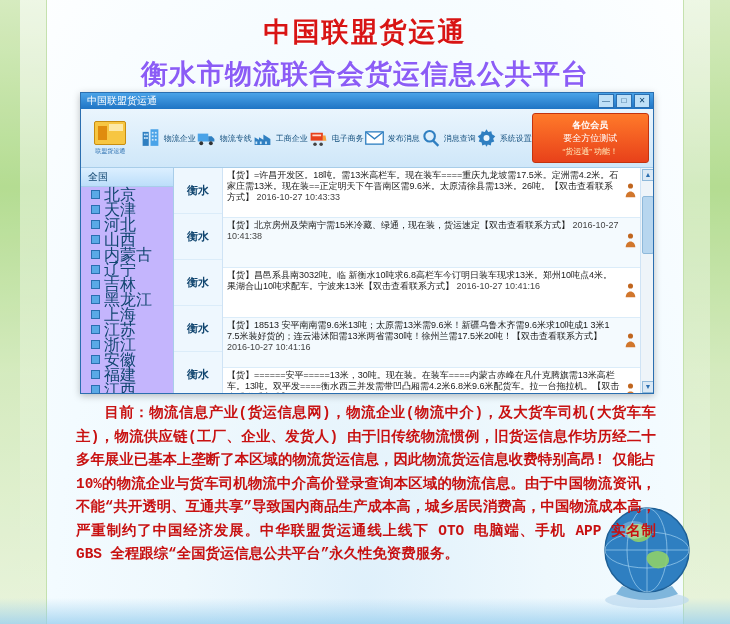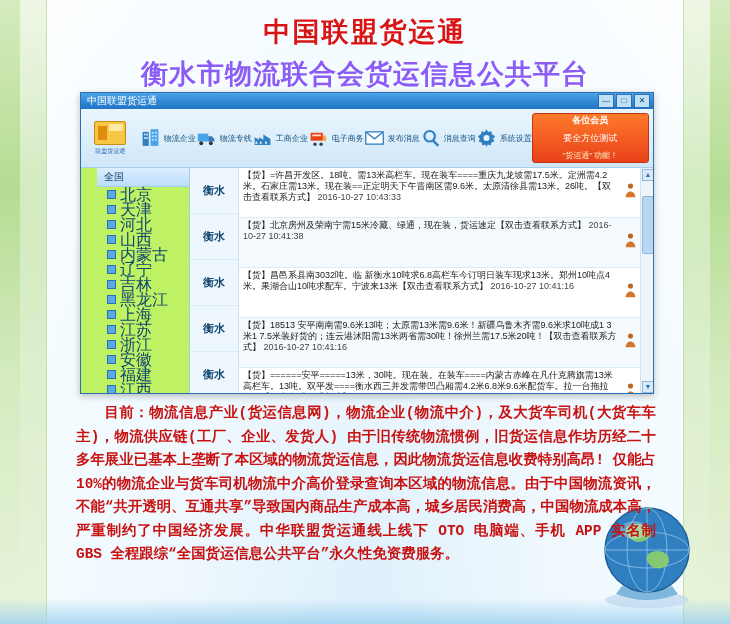"各位会员" .vip { justify-content: space-between -> center }
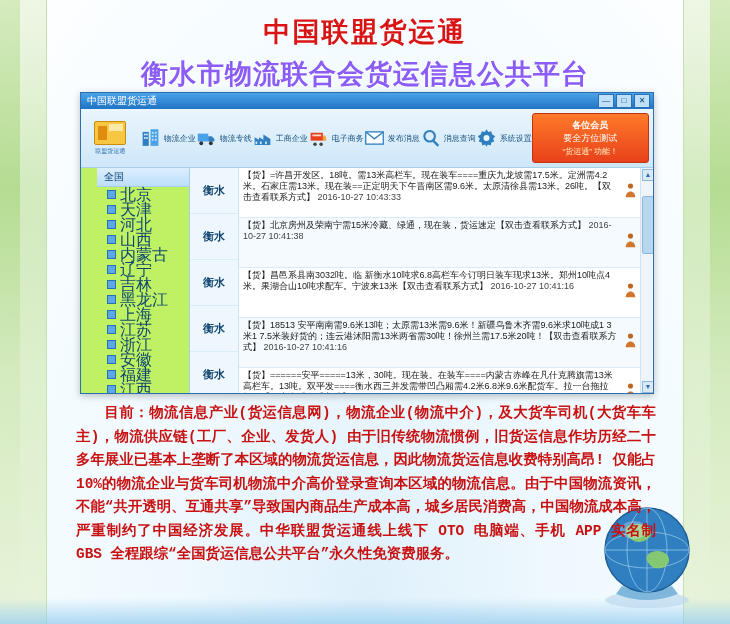"全国" .sidebar { background: #bef264 -> #c4b5fd; padding-left: 16px -> none }
